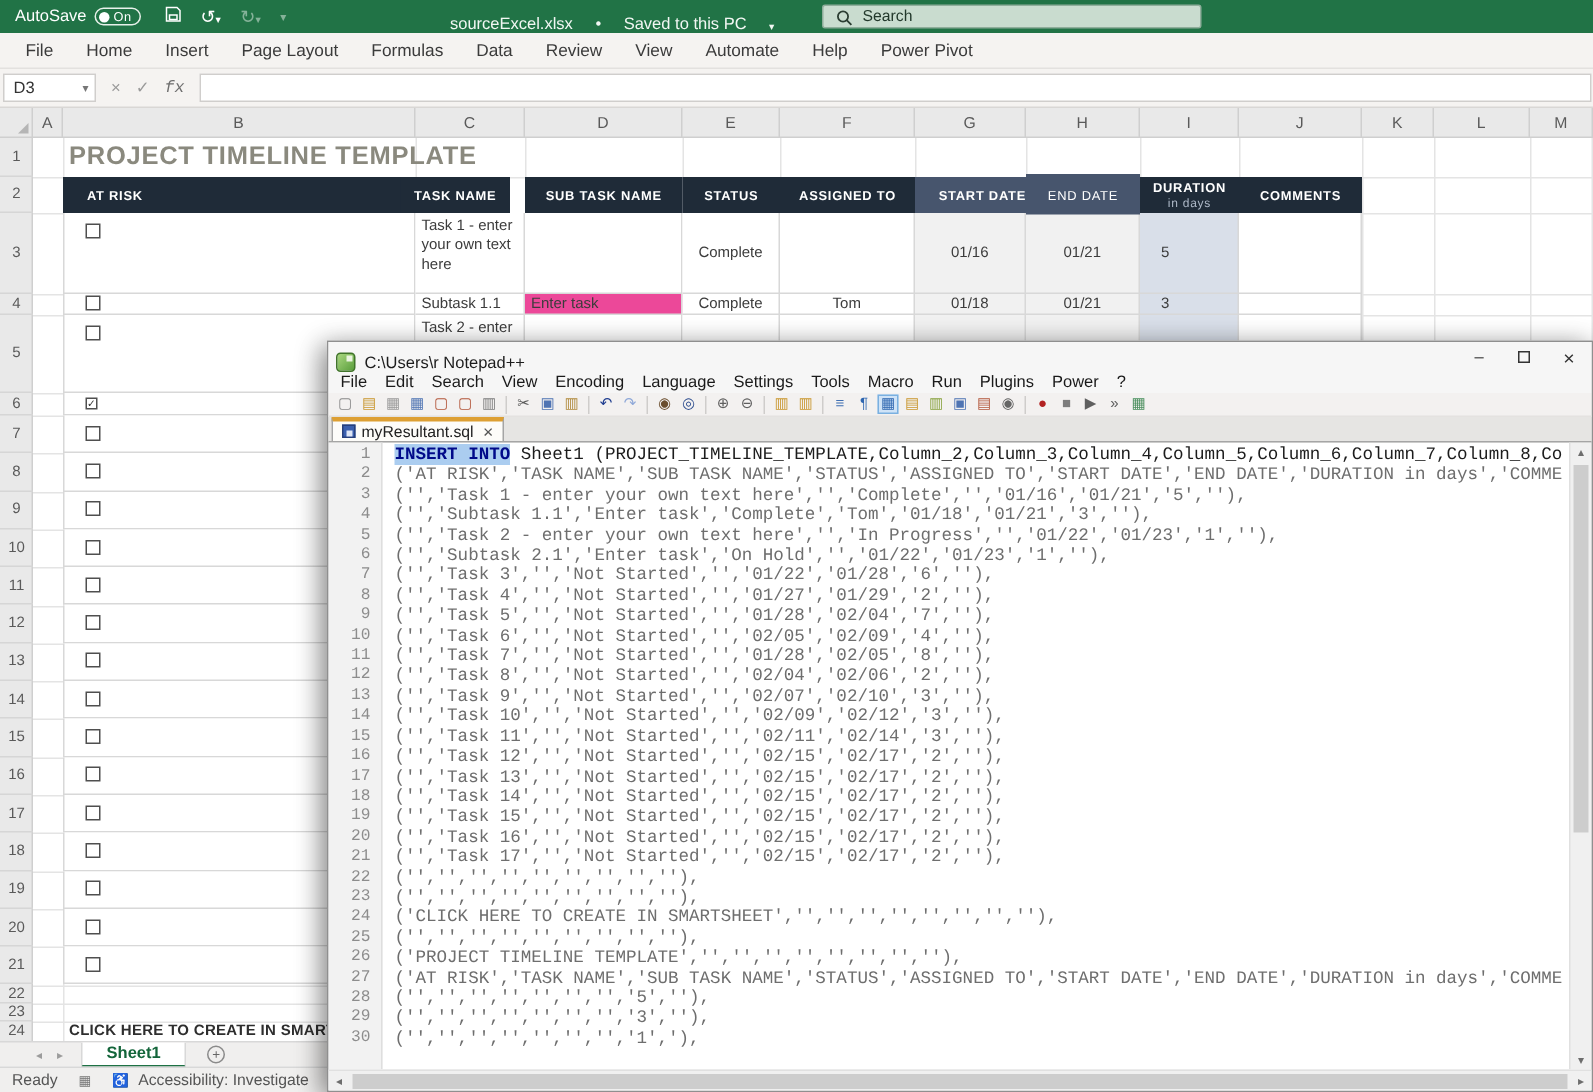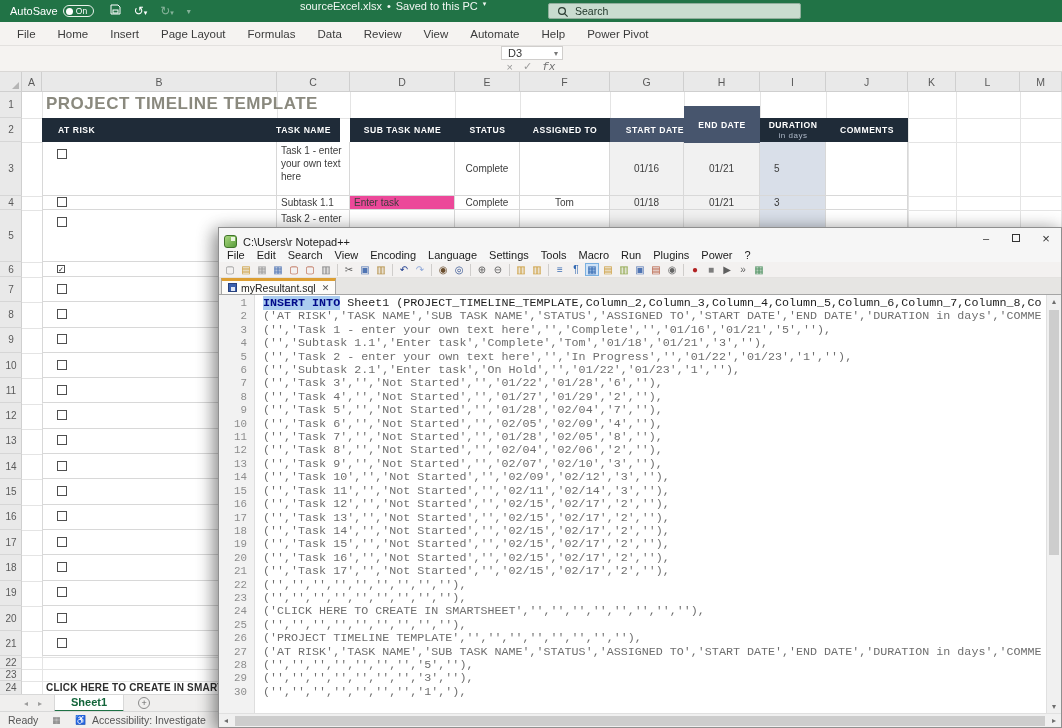"sourceExcel.xlsx" .doc-title { align-items: flex-start -> flex-end; gap: 5px -> 15px }
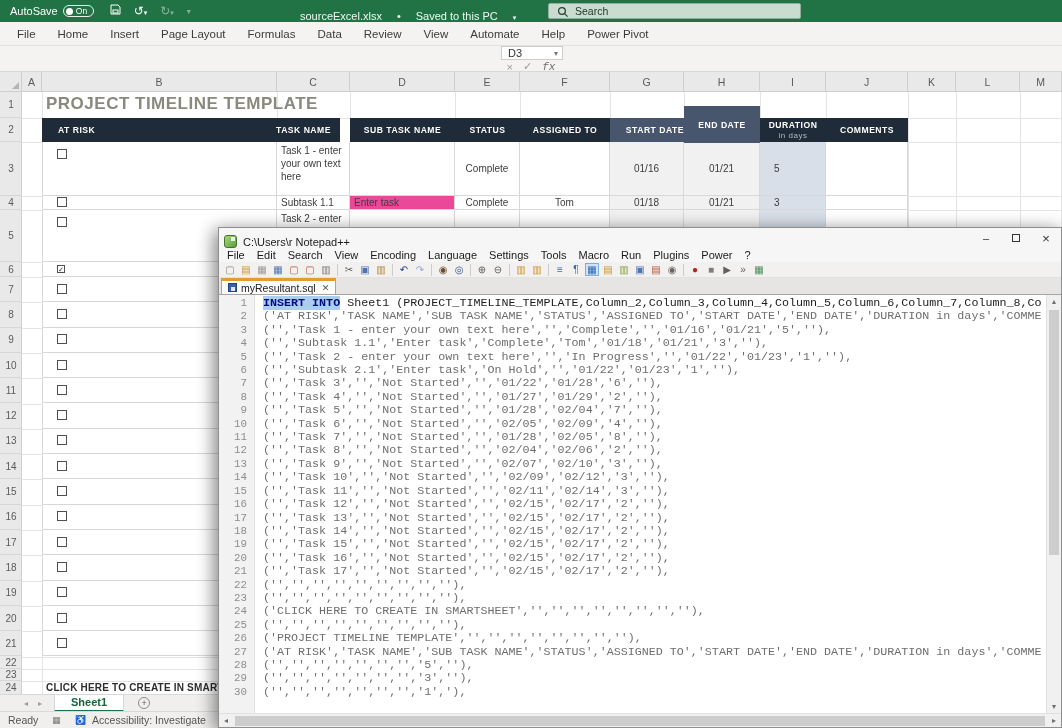"D3" .xl-formulabar { flex-direction: column -> none }
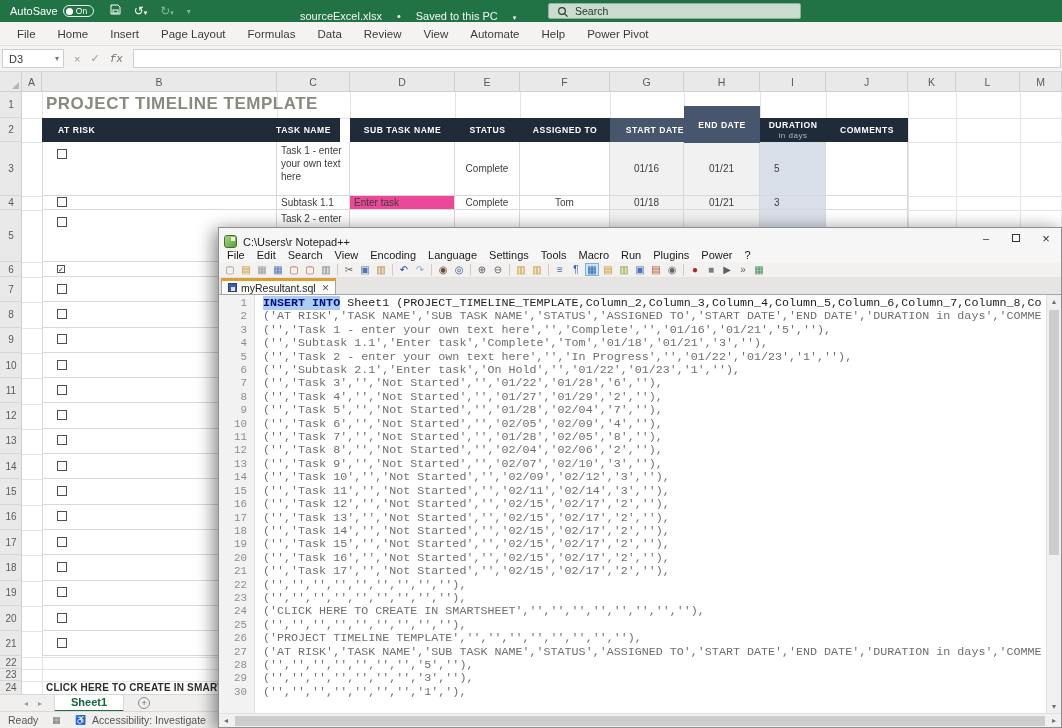"END DATE" div { font-weight: bold -> normal; height: 37px -> 27px; top: 34px -> 44px }
